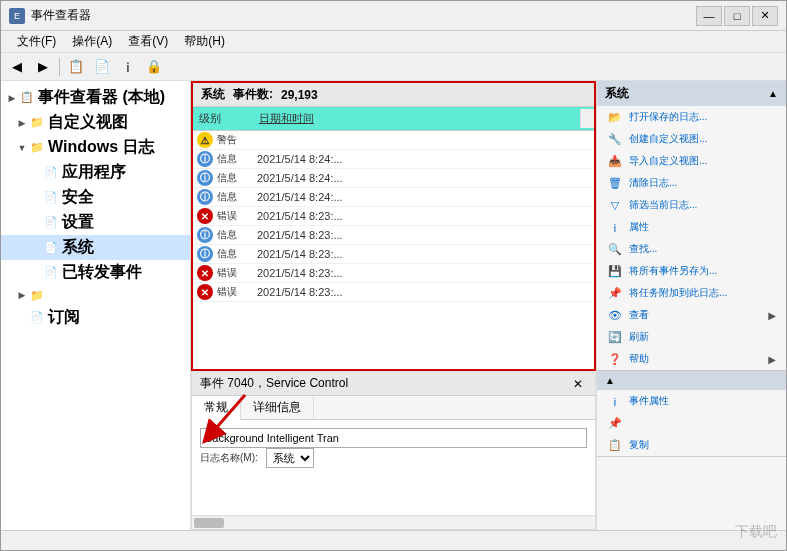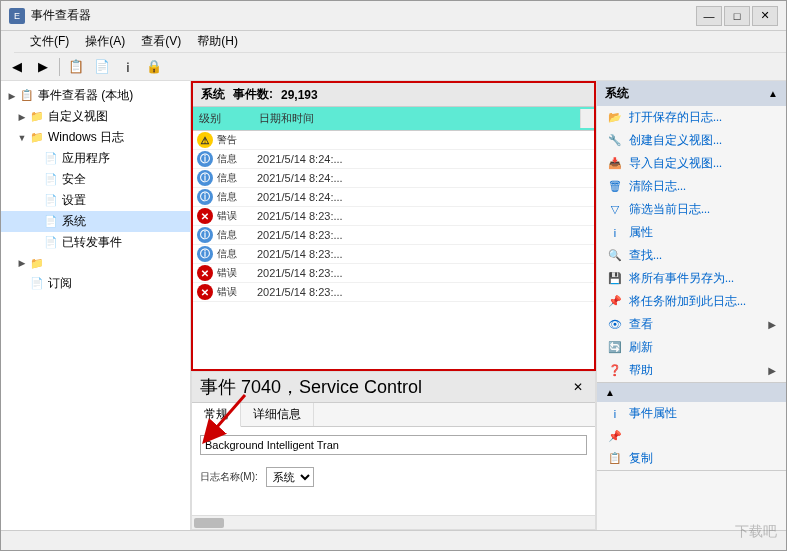"文件(F)" .menubar { margin-left: 13px -> none }
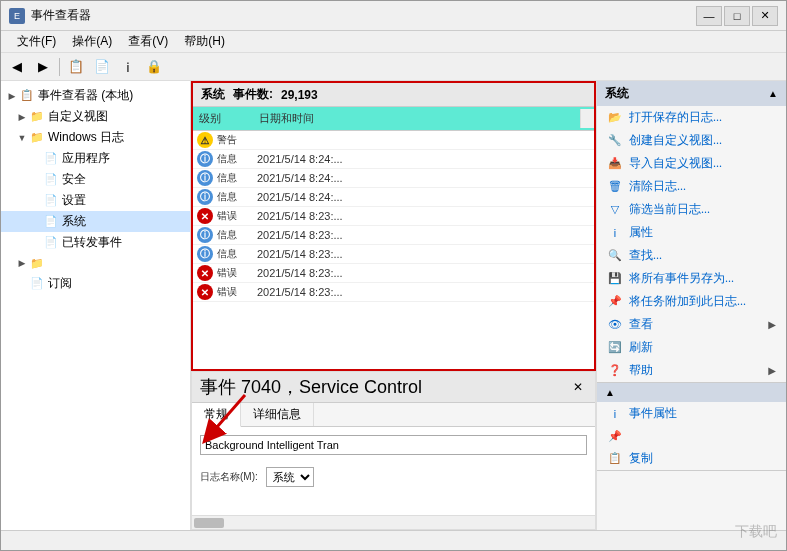"事件查看器 (本地)" .tree-label { font-size: 12px -> 16px; font-weight: none -> bold }
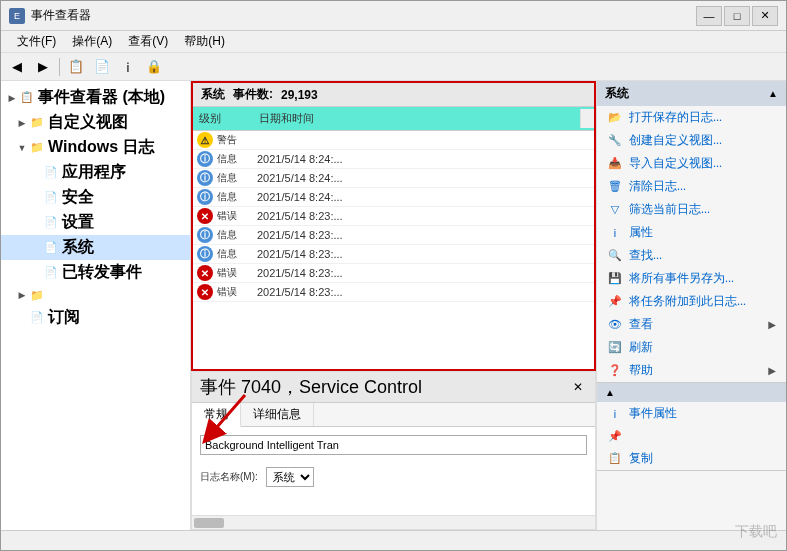"日期和时间" .col-datetime { text-decoration: none -> underline }
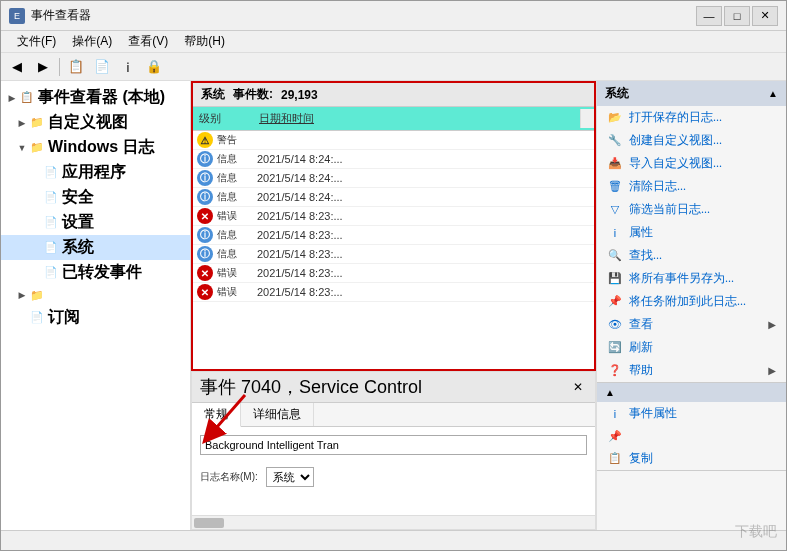"打开保存的日志..." .right-action-text { font-family: Liberation Serif, serif -> none; font-size: 12px -> 10px }
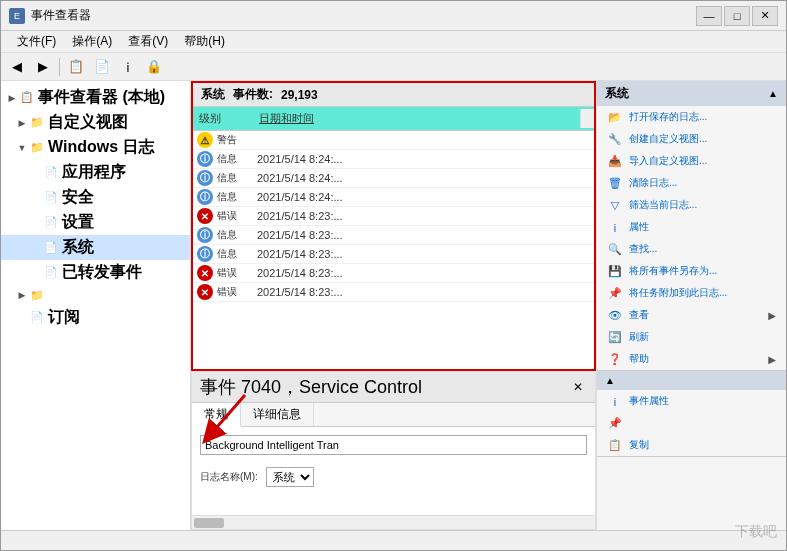"事件 7040，Service Control" .detail-header-left { font-size: 18px -> 12px }
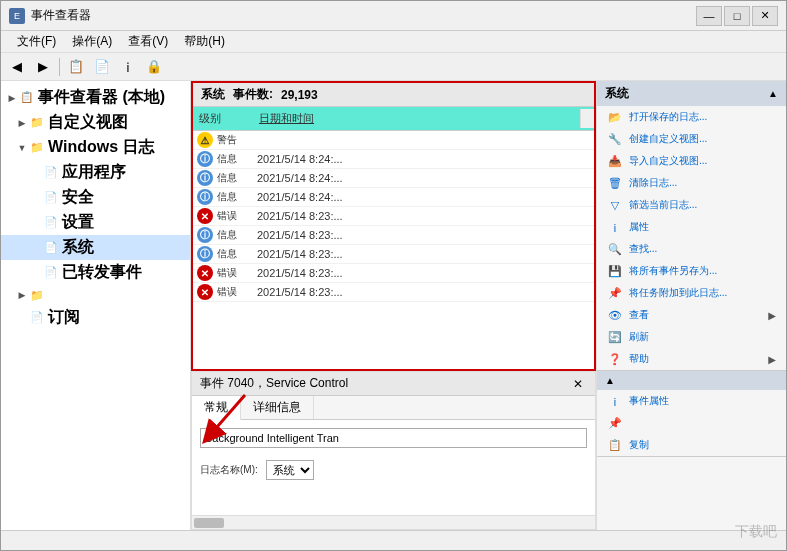"Background Intelligent Tran" .detail-field { margin-bottom: 12px -> 0 }
